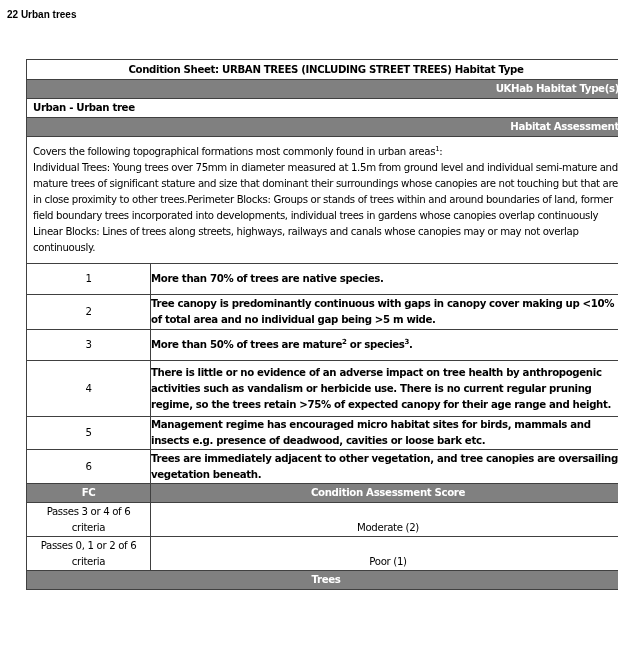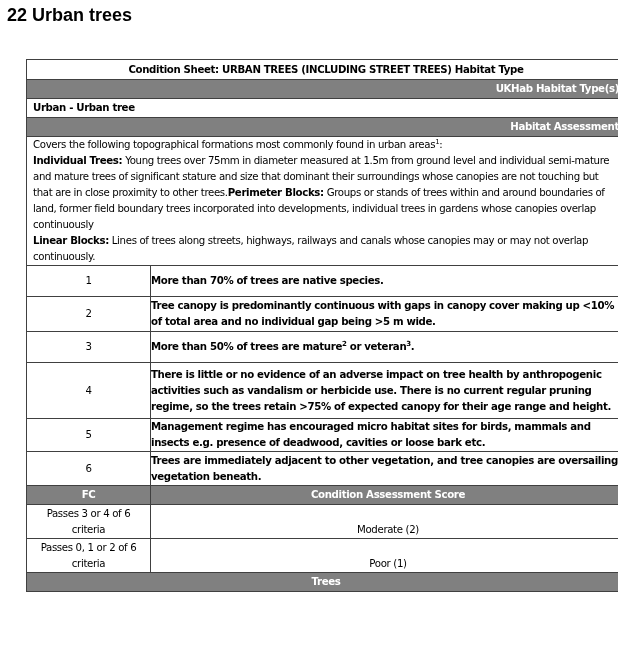"22 Urban trees" .page-title { font-size: 18px -> 10px }
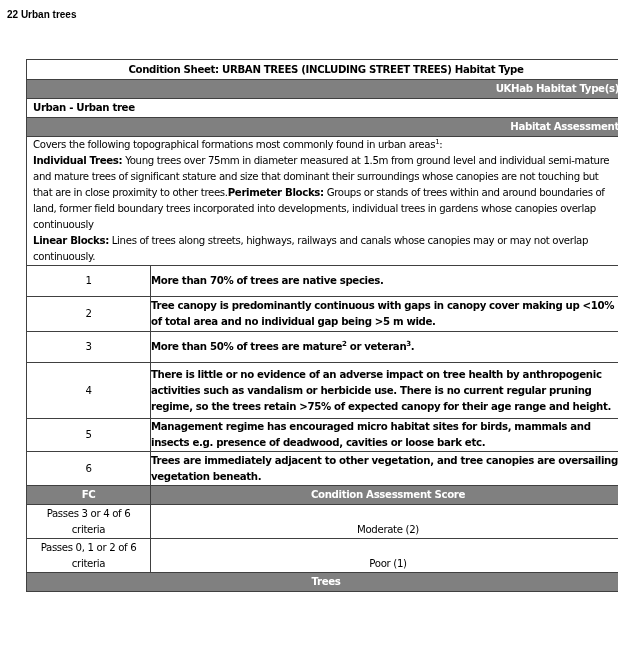"Individual Trees:" b { font-weight: bold -> normal }
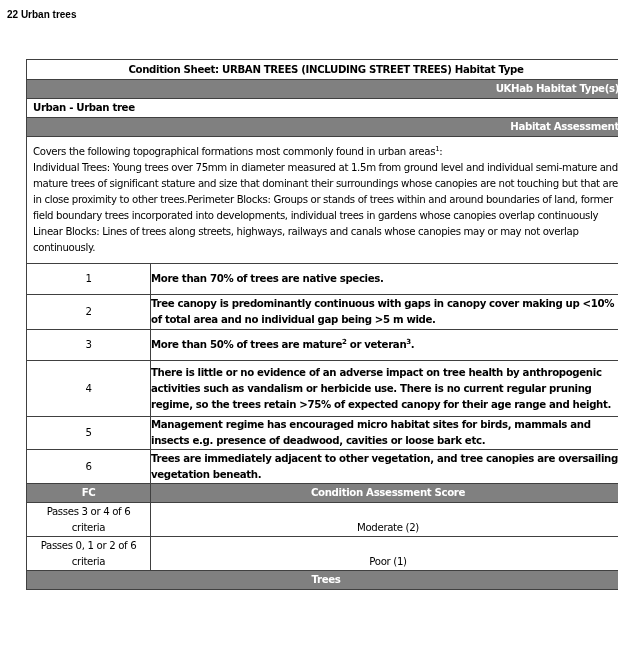"or veteran" span { text: veteran -> species }
